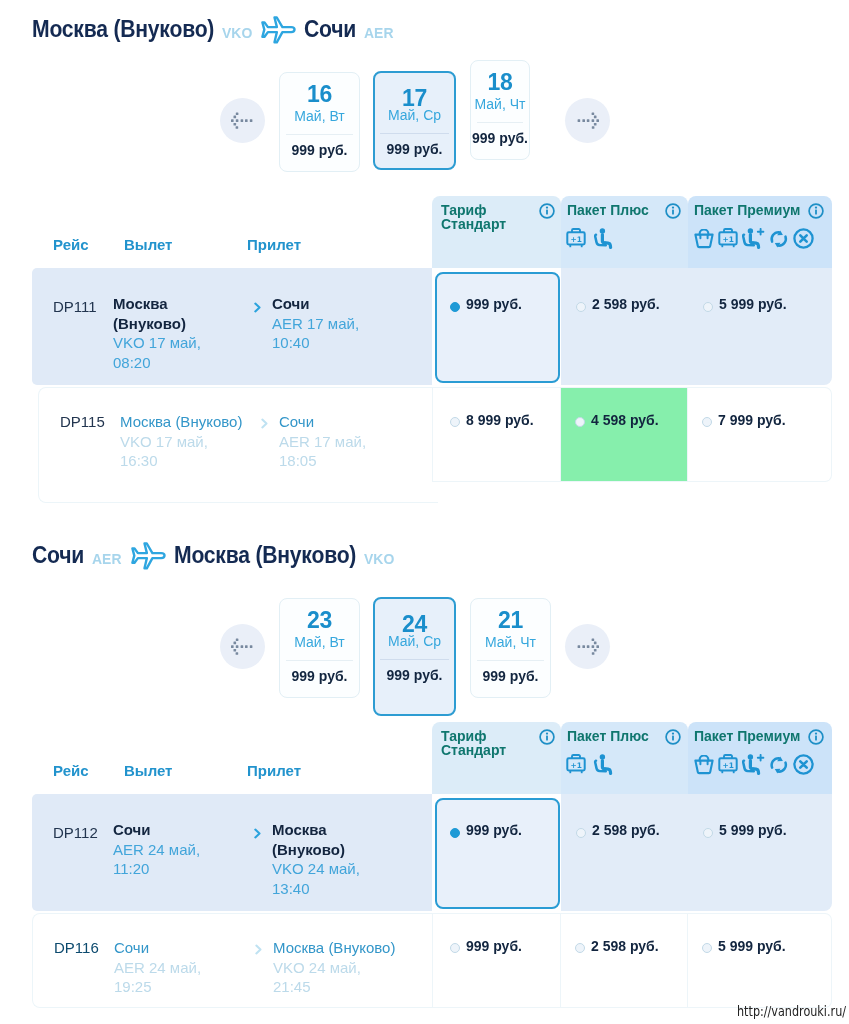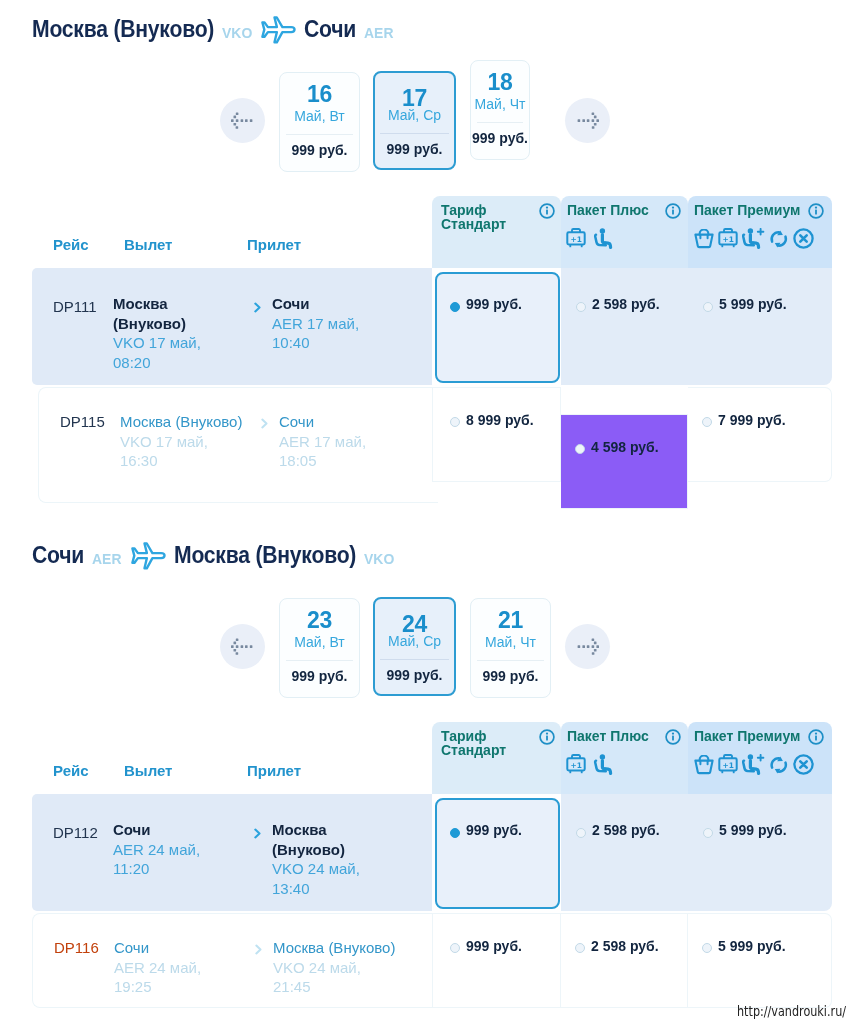"4 598 руб." div.pricecell { background: #8b5cf6 -> #86efac; margin-top: 27px -> none }
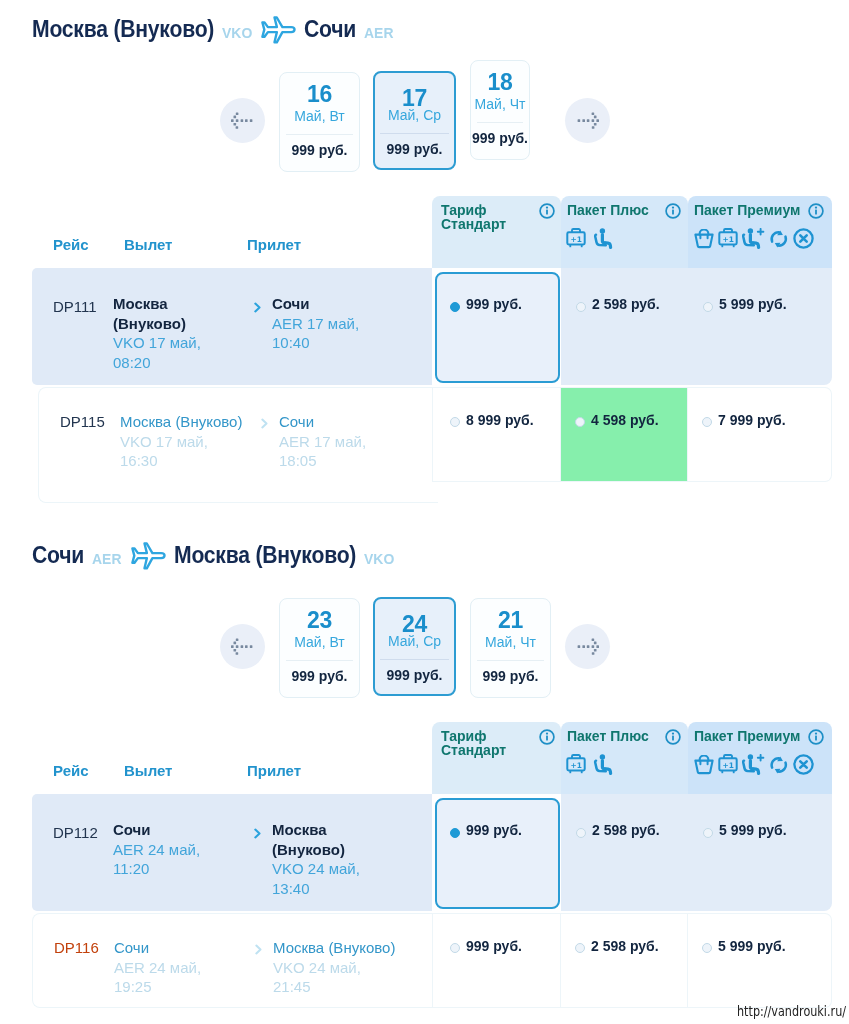"24" div.date-card { height: 99px -> 119px }
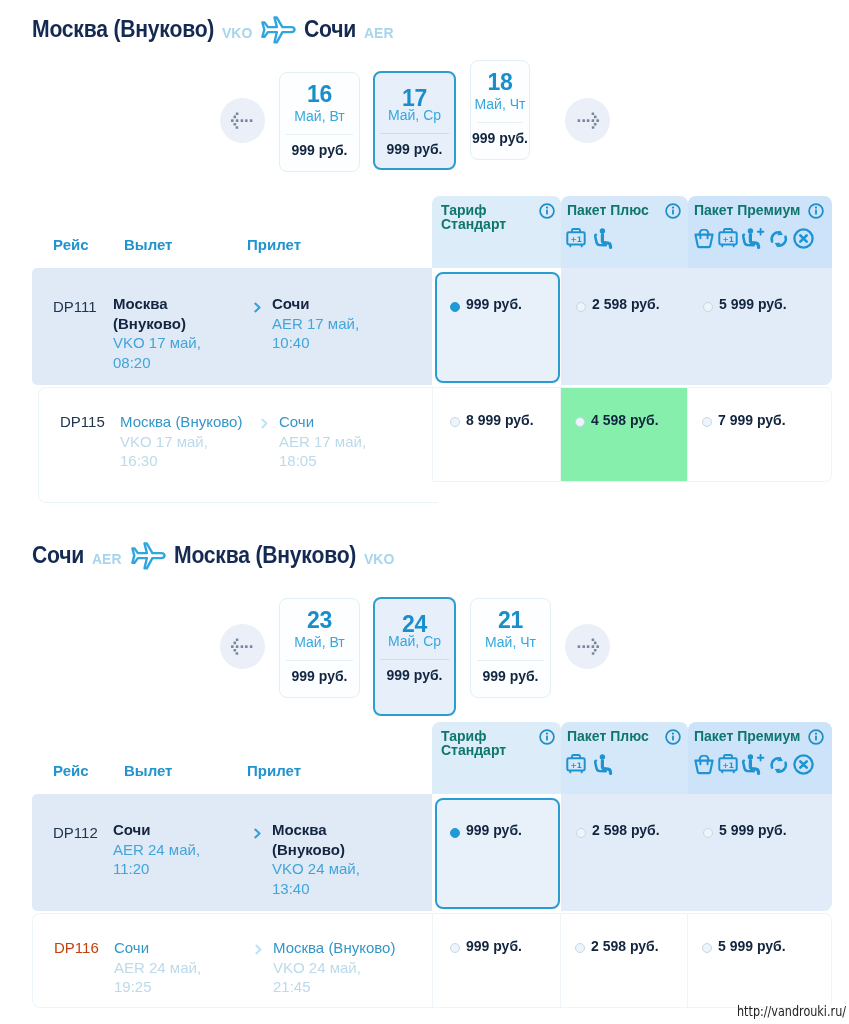"DP116" div.fnum { color: #c2410c -> #0c4a6e }
